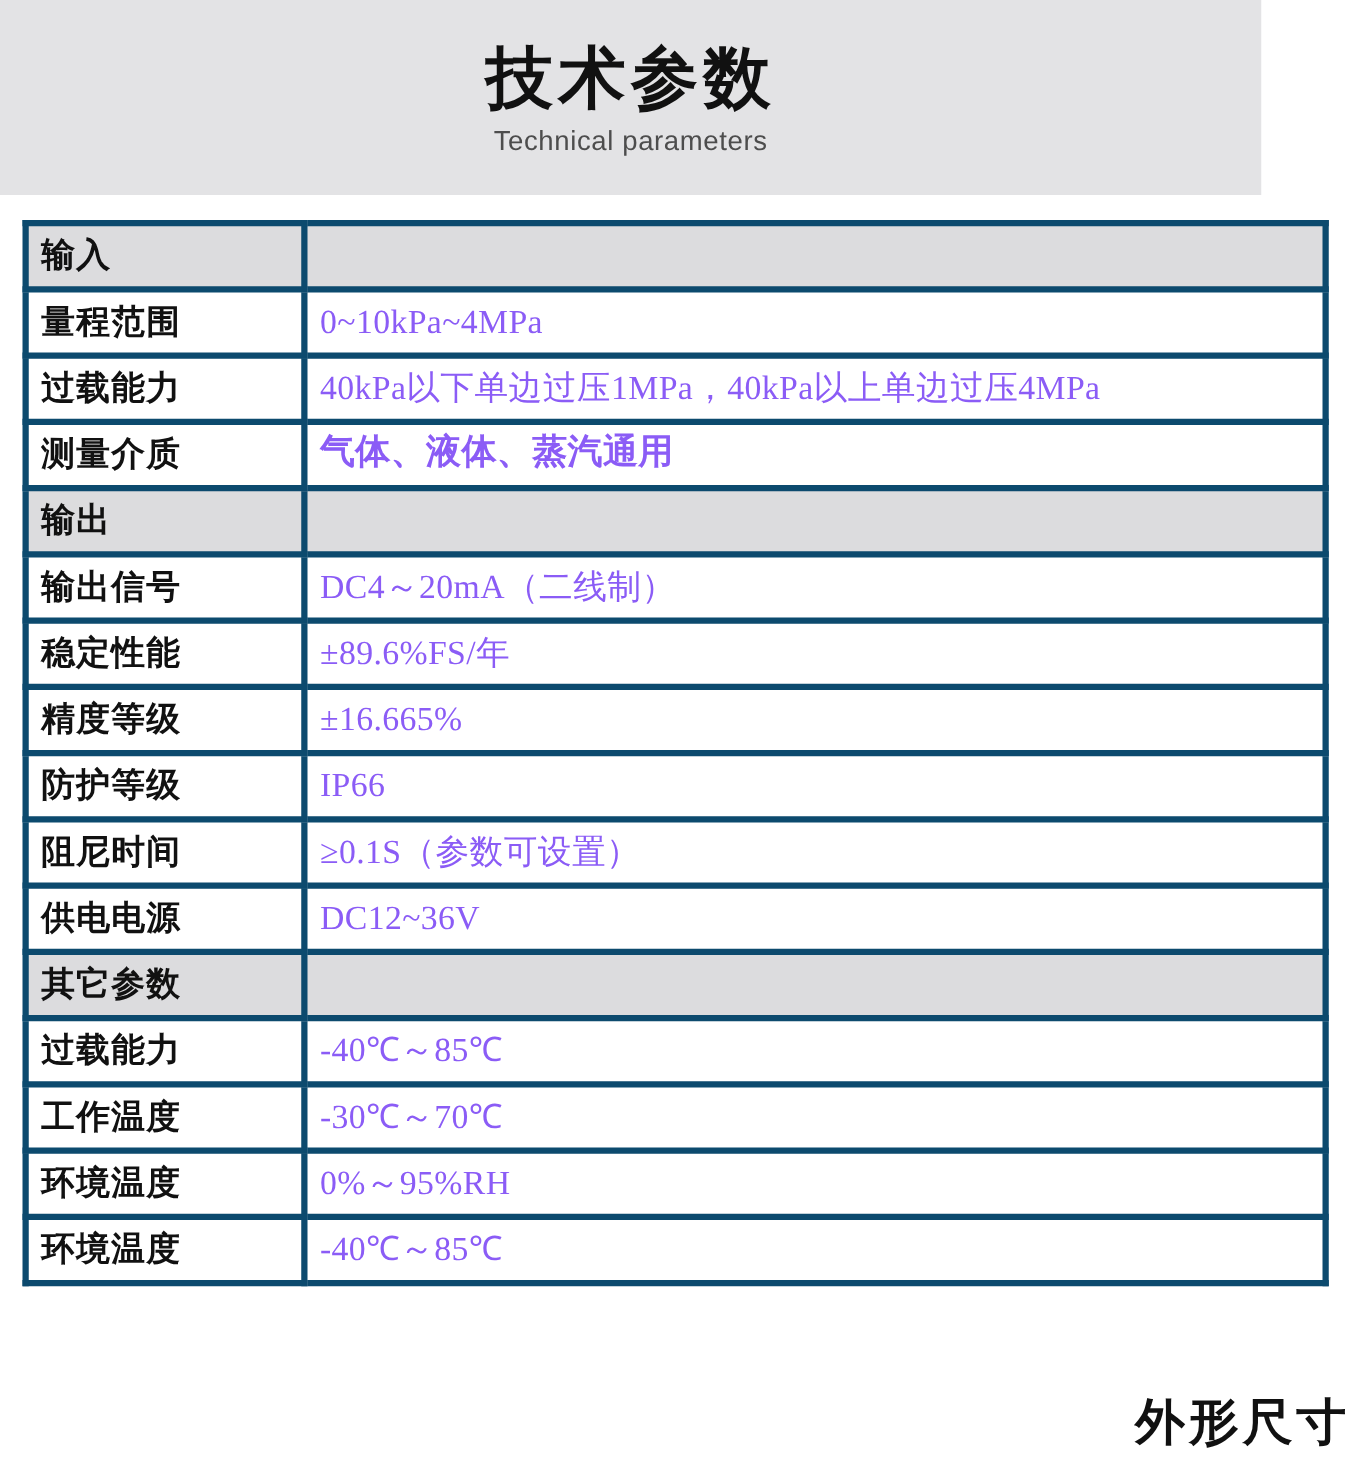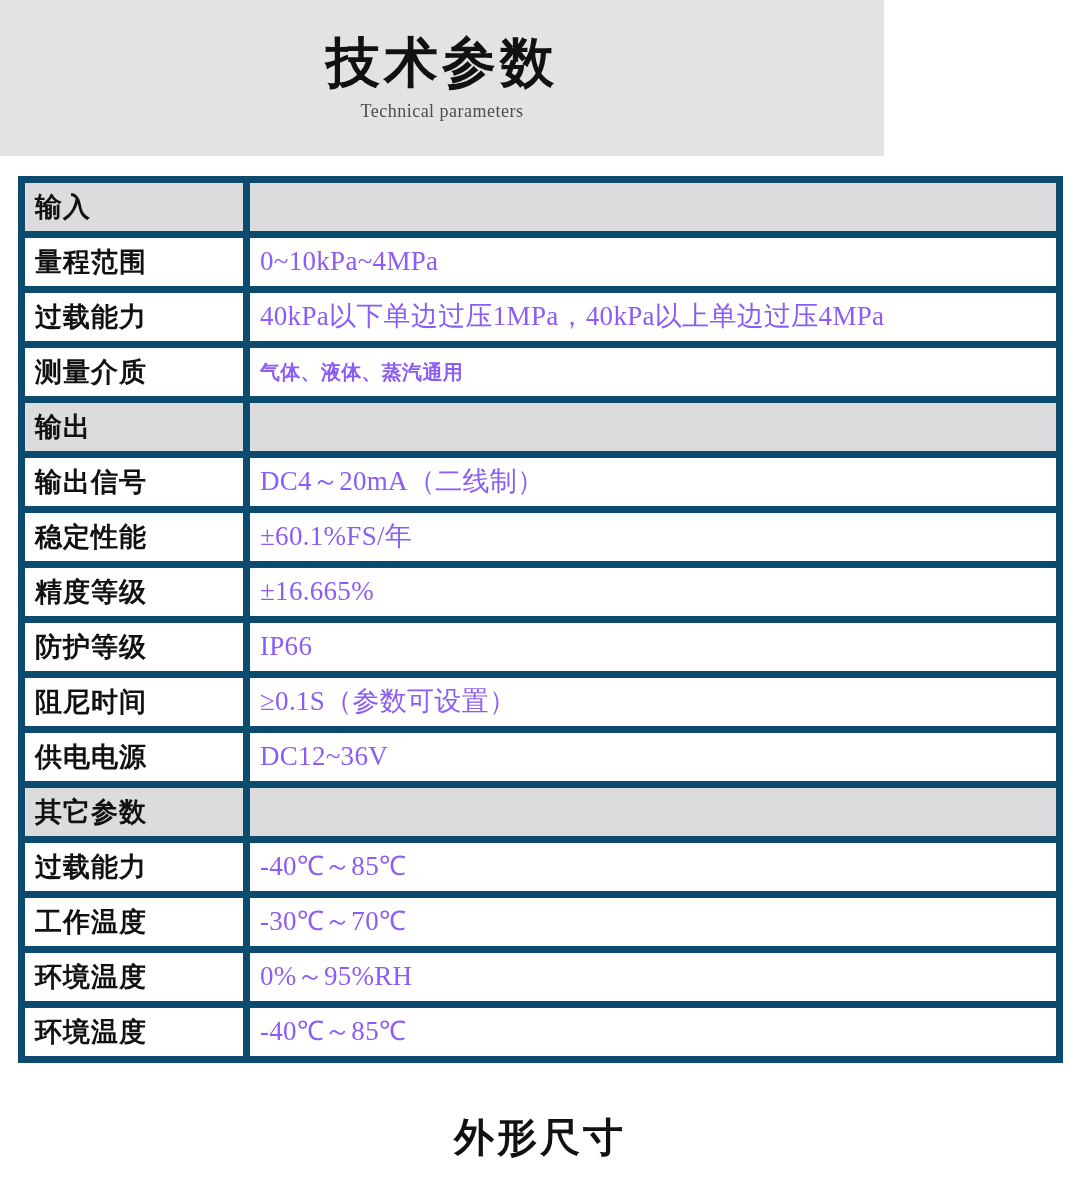"技术参数" .header-band { width: 884px -> 1009px }
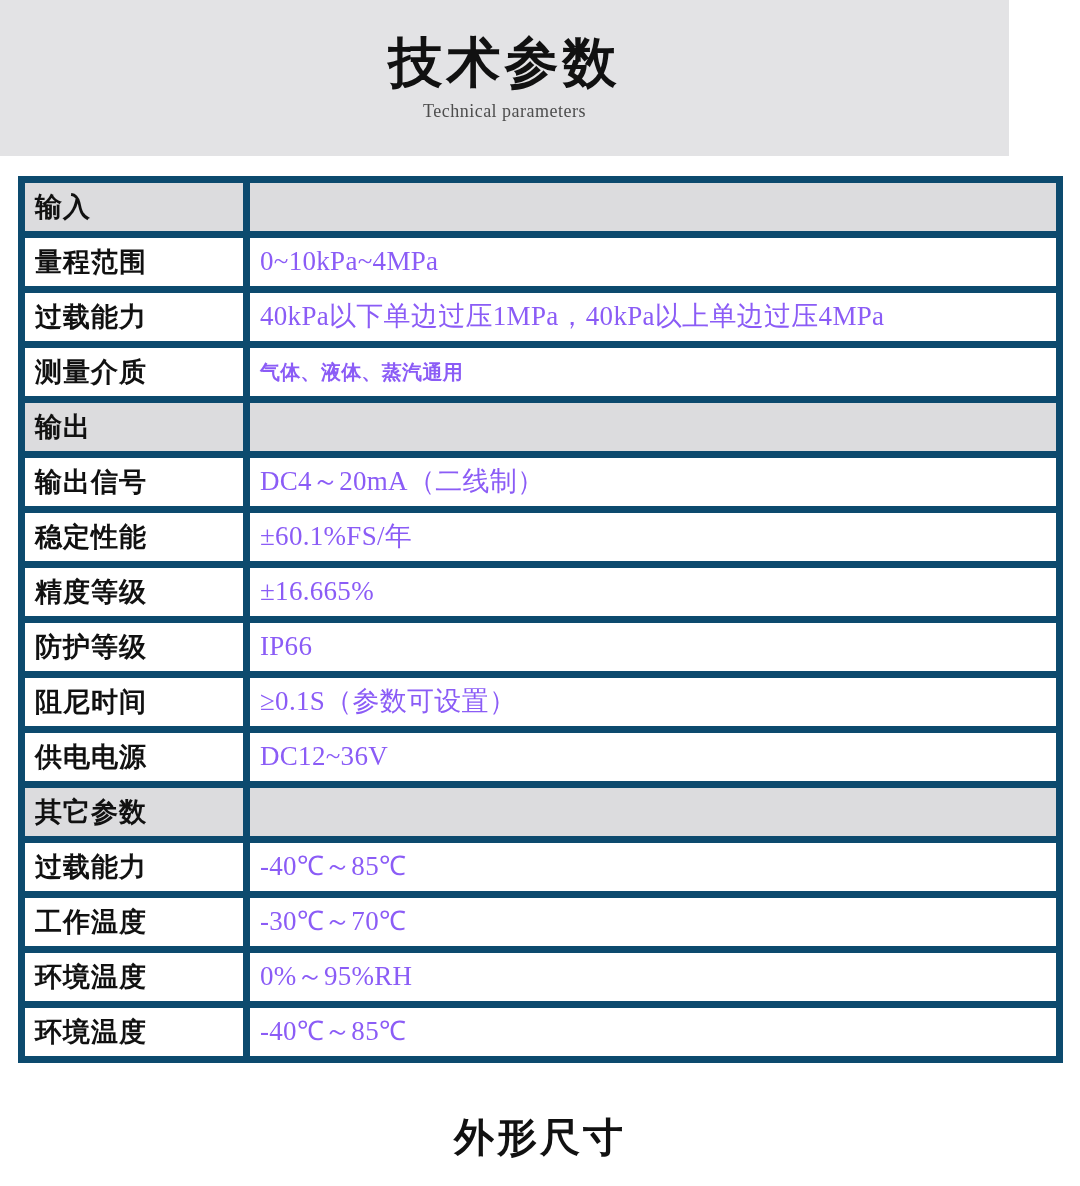"Technical parameters" .header-sub { font-family: Liberation Serif, serif -> Liberation Sans, sans-serif; font-size: 18px -> 22px }
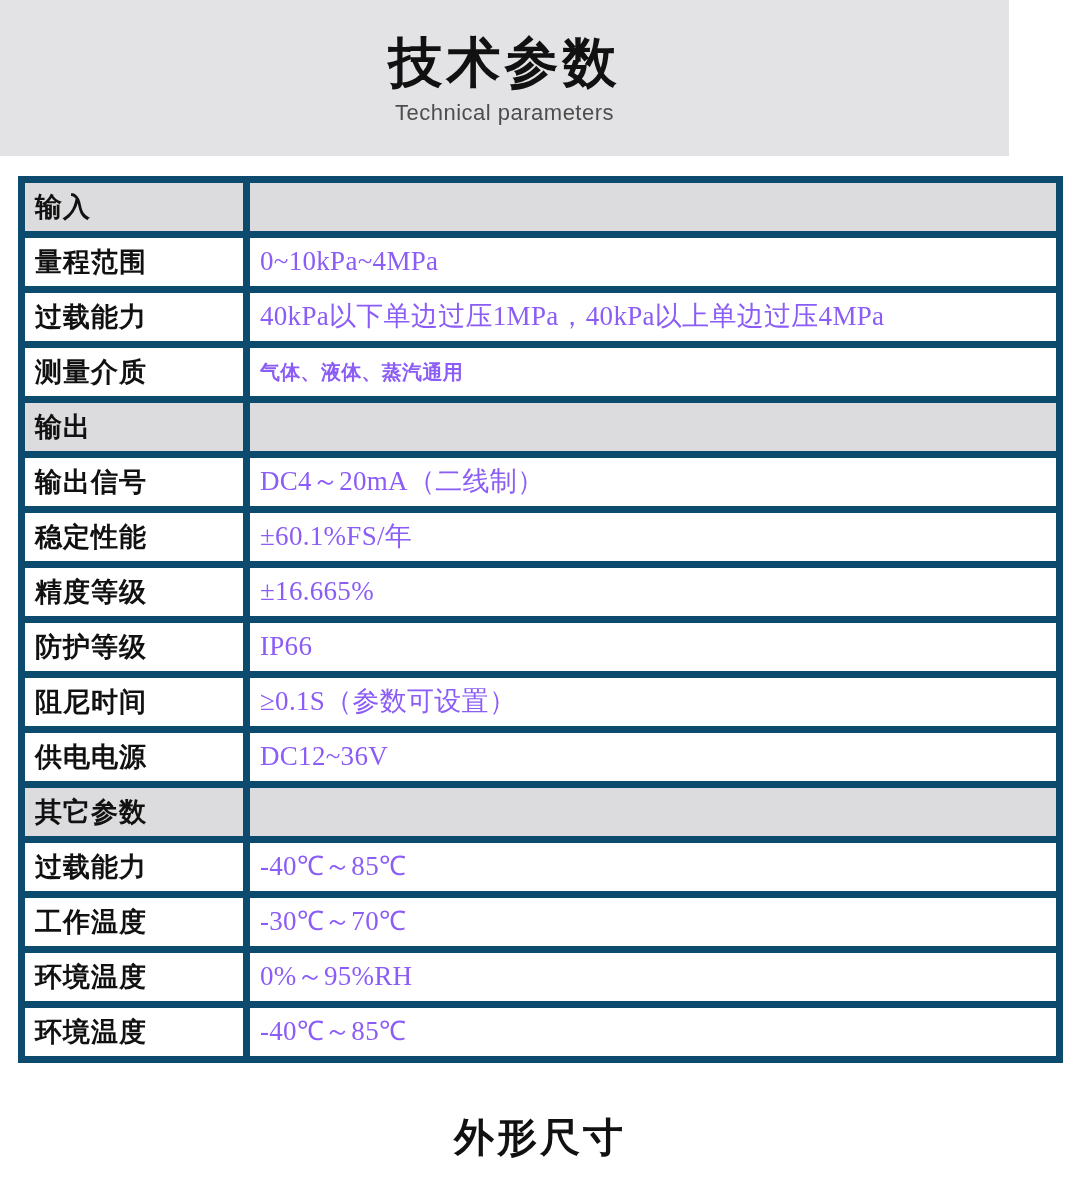"输入" table.spec td { border: 7px solid #0c4a6e -> 5px solid #0c4a6e }
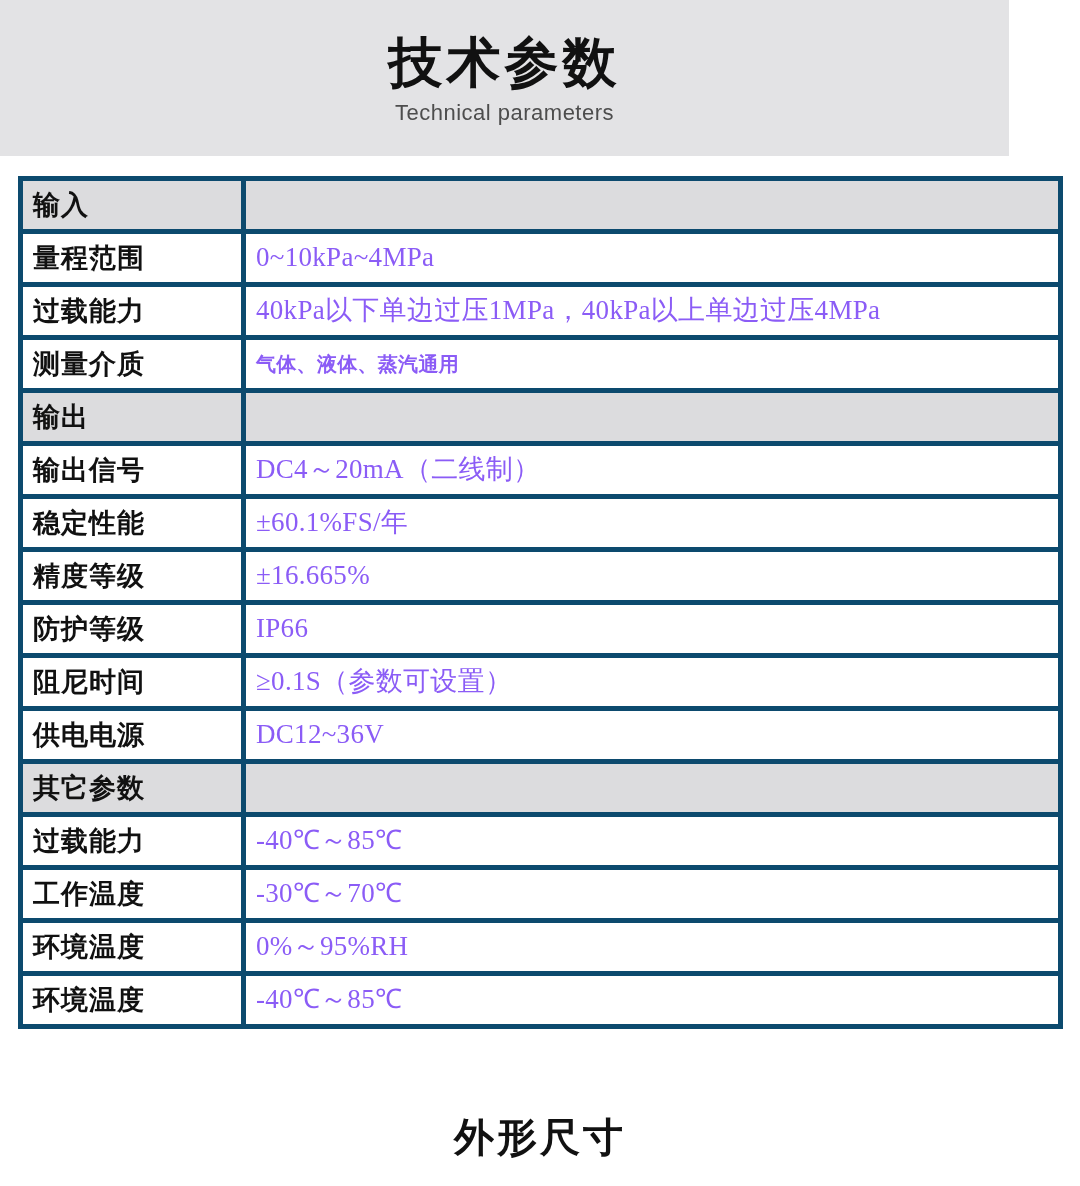"气体、液体、蒸汽通用" td.value.cjk { font-family: Liberation Sans, sans-serif -> Liberation Mono, monospace; font-size: 20px -> 28px }
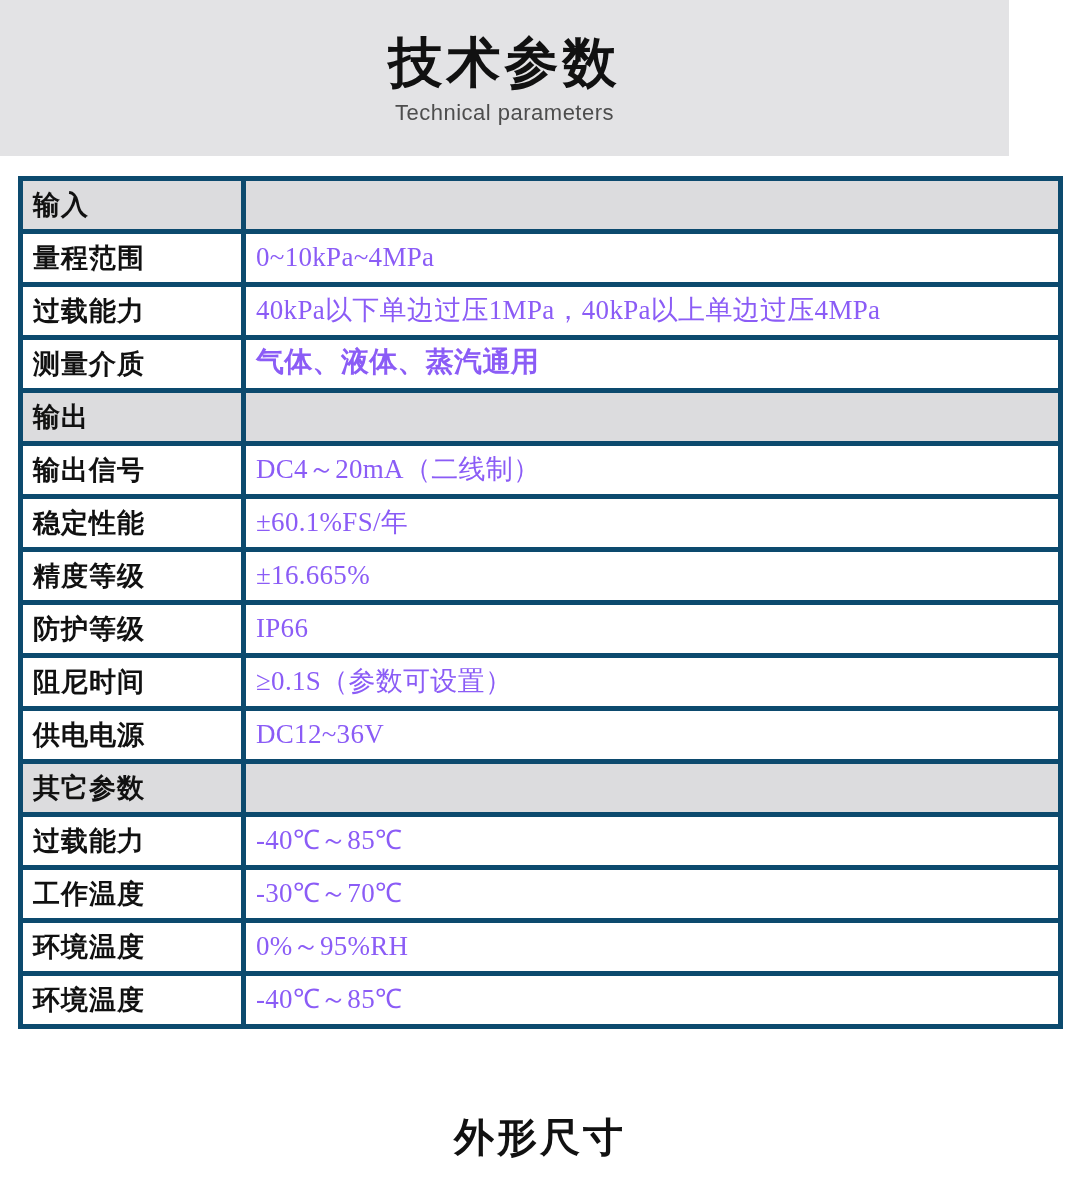"±60.1%FS/年" td.value { text: 60.1%FS/ -> 89.6%FS/ }
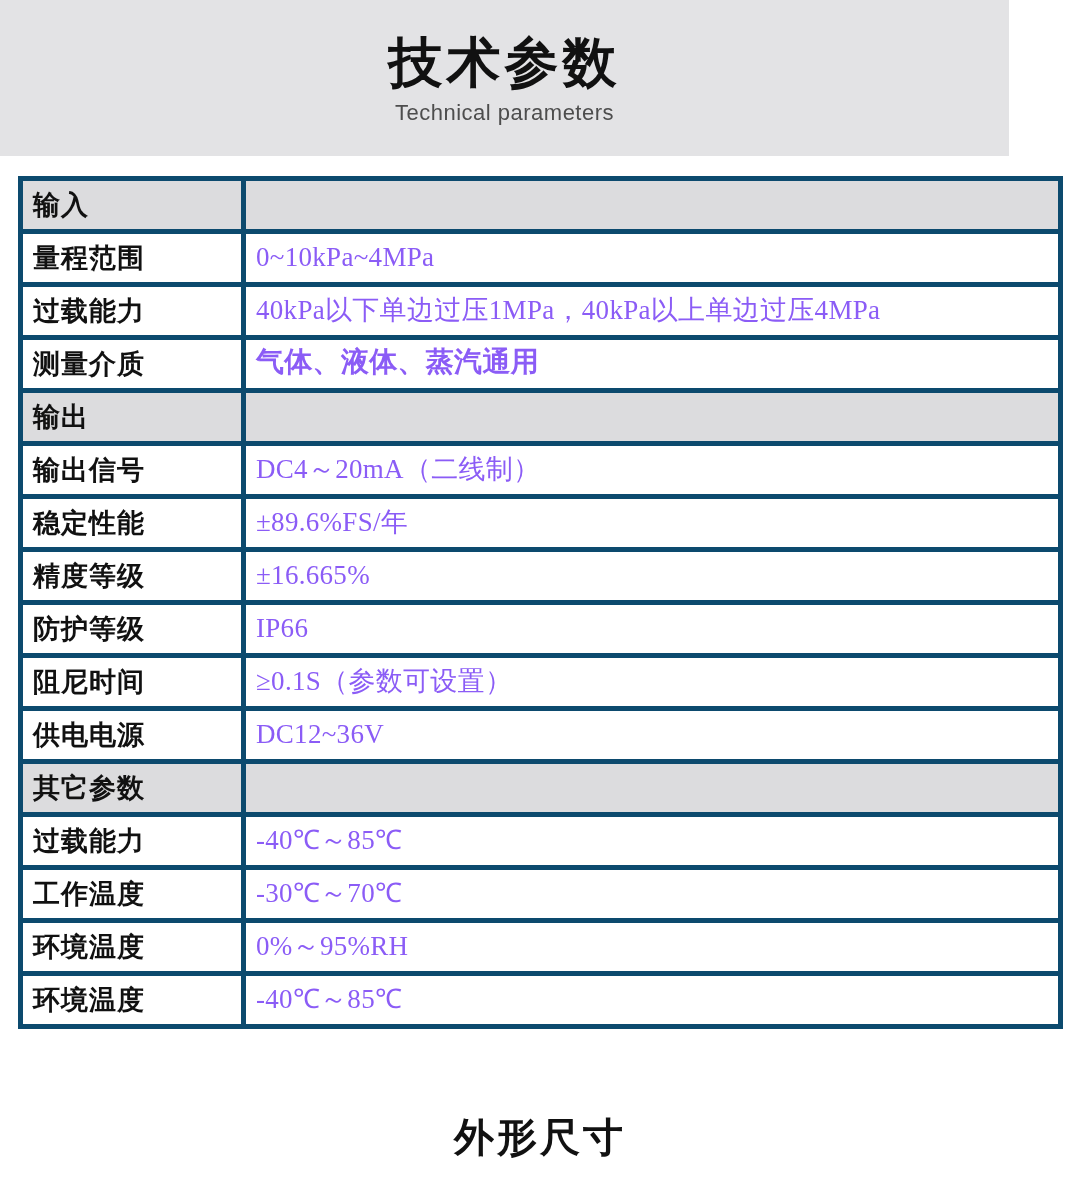"外形尺寸" .footer-title { text-align: center -> right }
